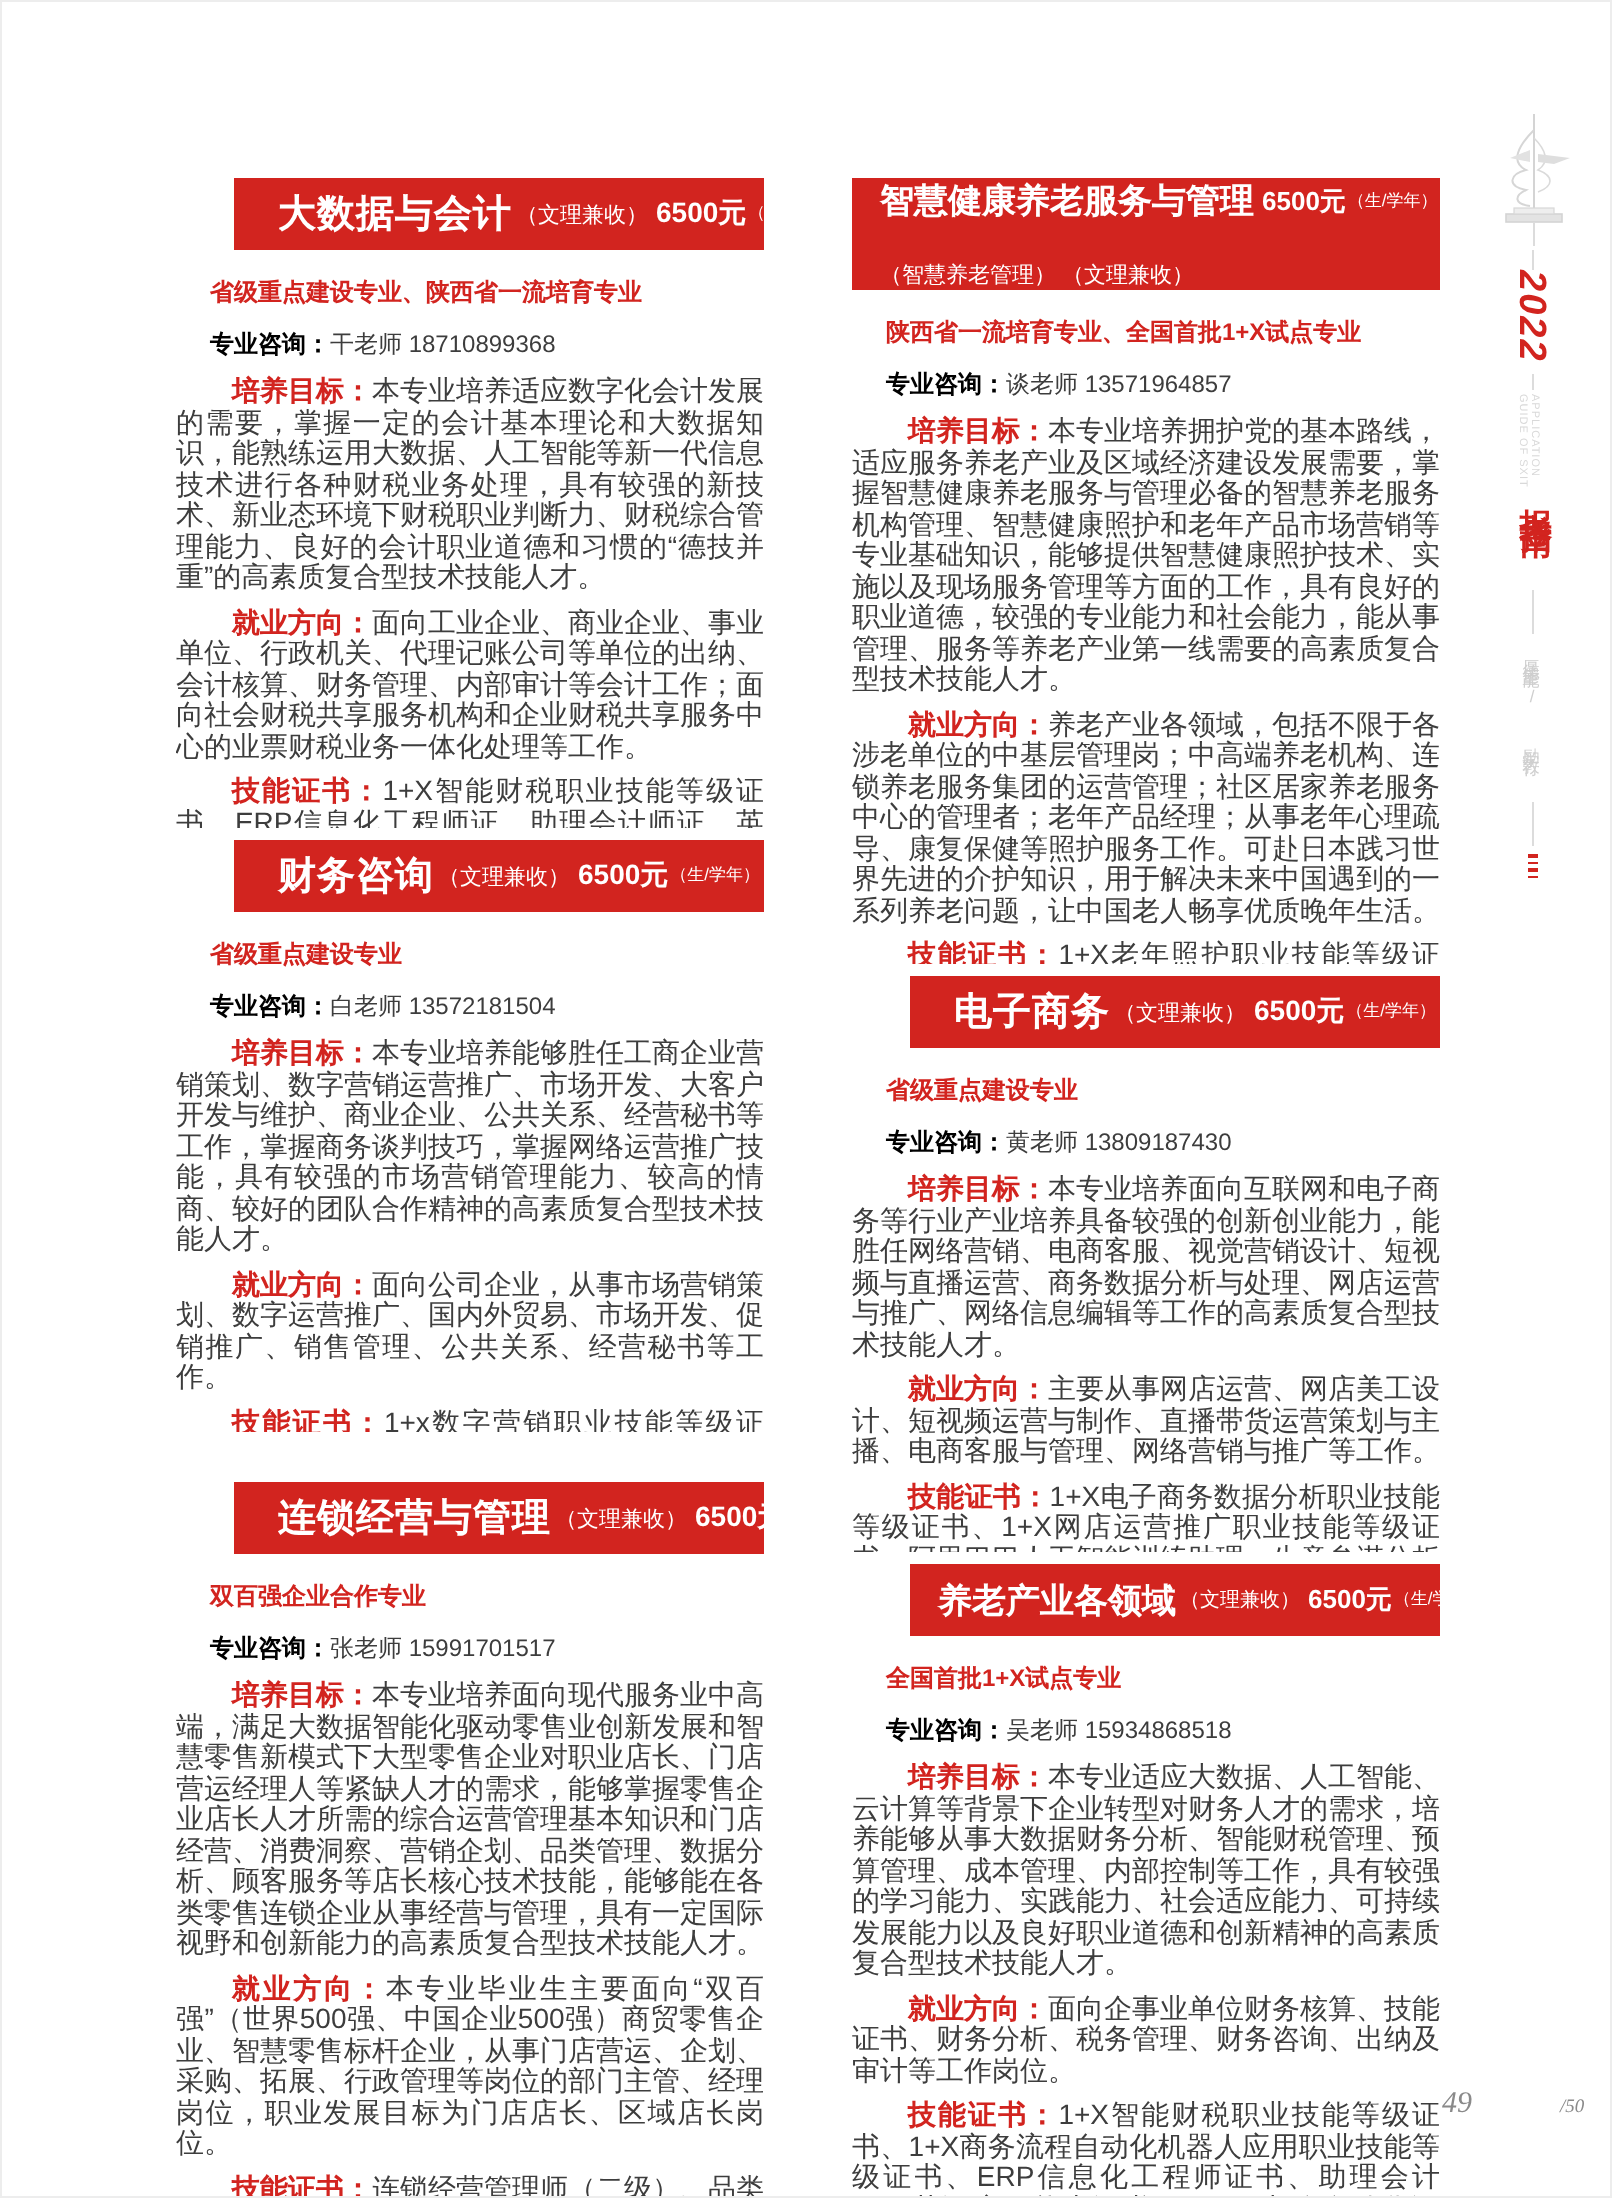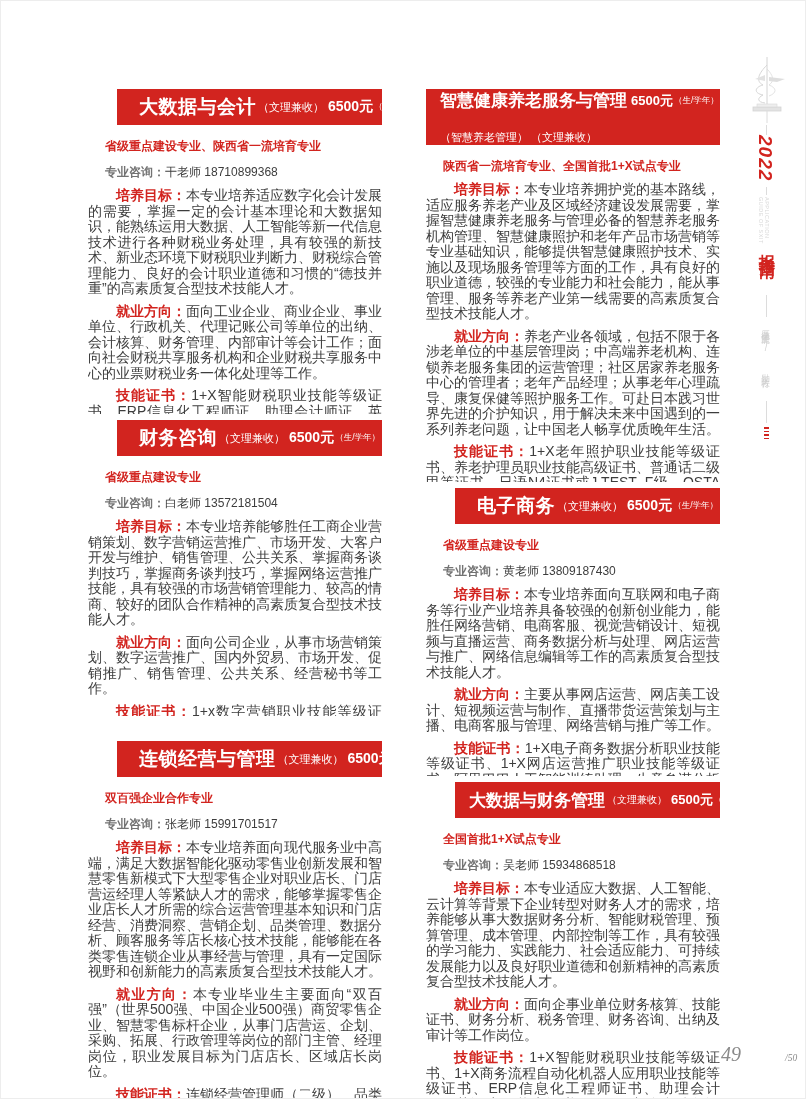"专业咨询：" .consult b { color: #737373 -> #000000 }
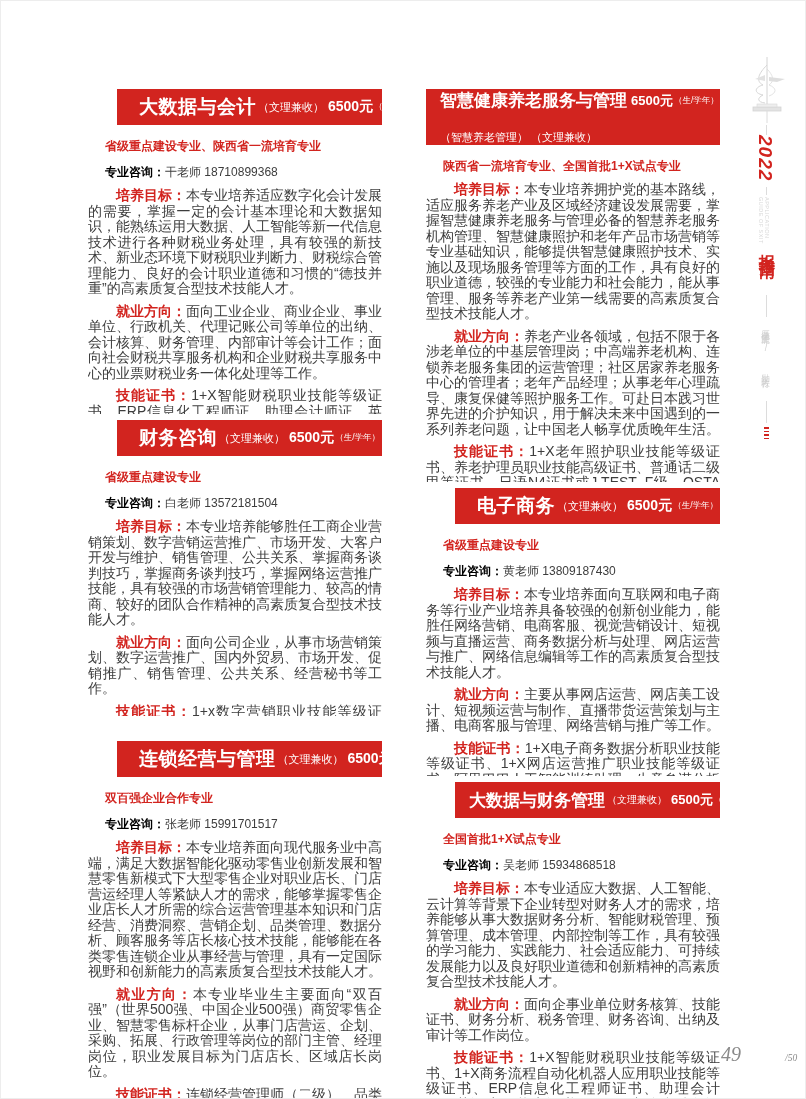"专业咨询：谈老师 13571964857" div.consult { html: none -> <div><b>专业咨询：</b><span>谈老师 13571964857</span></div> }
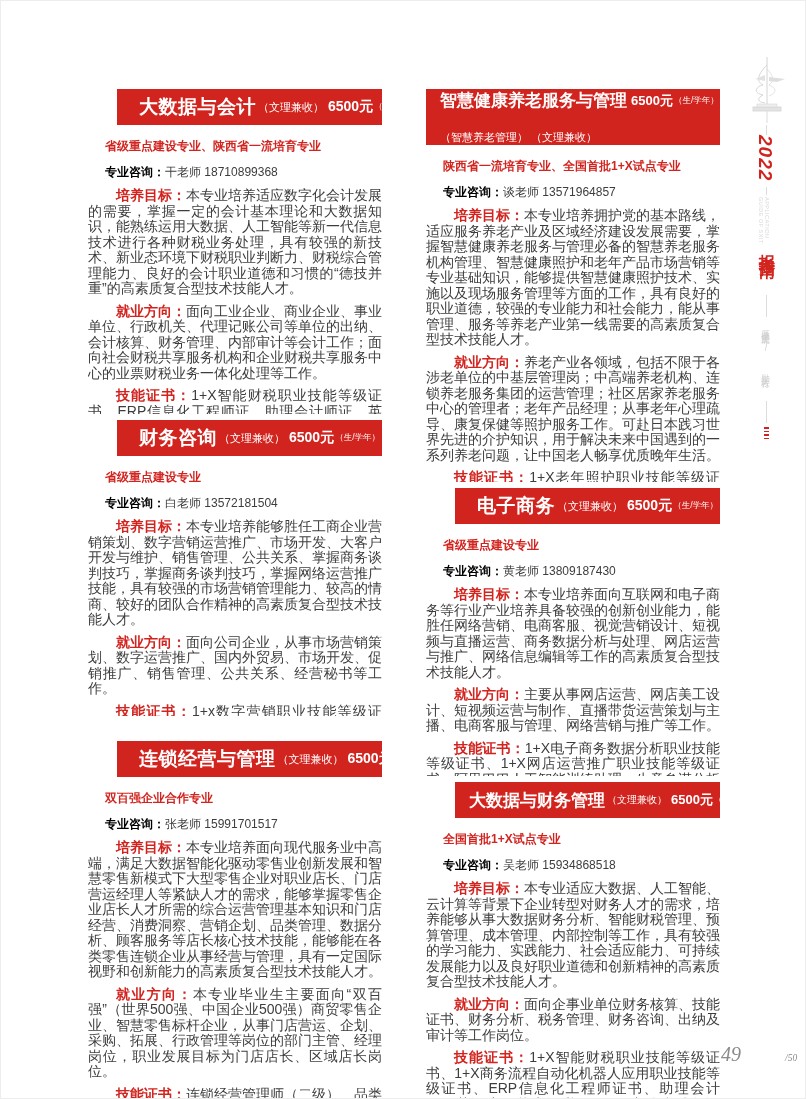"本专业培养能够胜任工商企业营销策划、数字营销运营推广、市场开发、大客户开发与维护" span { text: 销售管理、公共关系、掌握商务谈判技巧 -> 商业企业、公共关系、经营秘书等工作 }
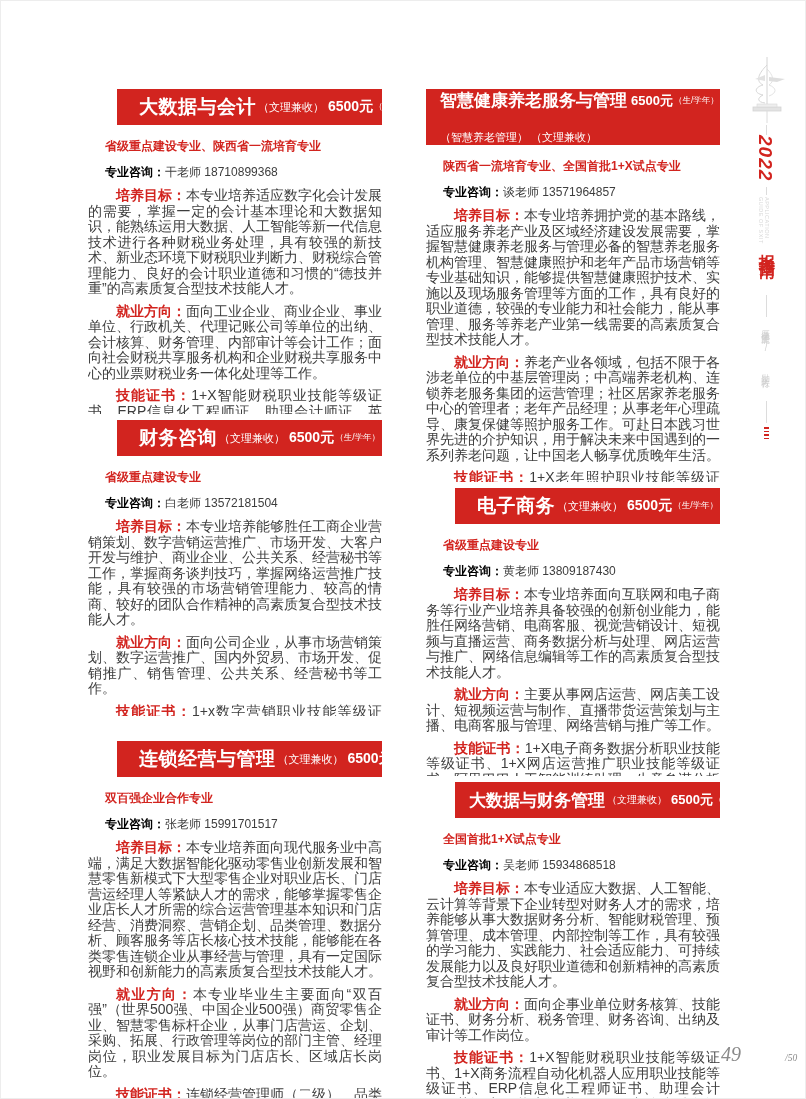"大数据与财务管理" span.bar-title { text: 大数据与财务管理 -> 养老产业各领域 }
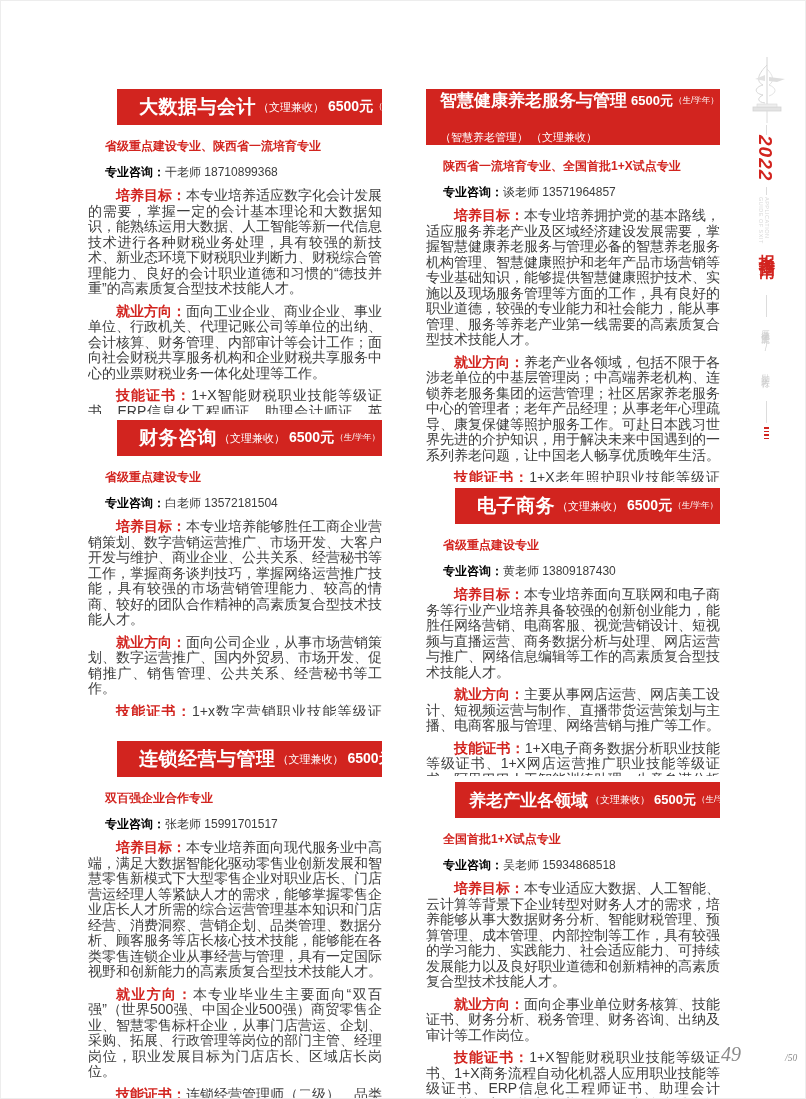"49" .p-cur { font-size: 20px -> 15px }
